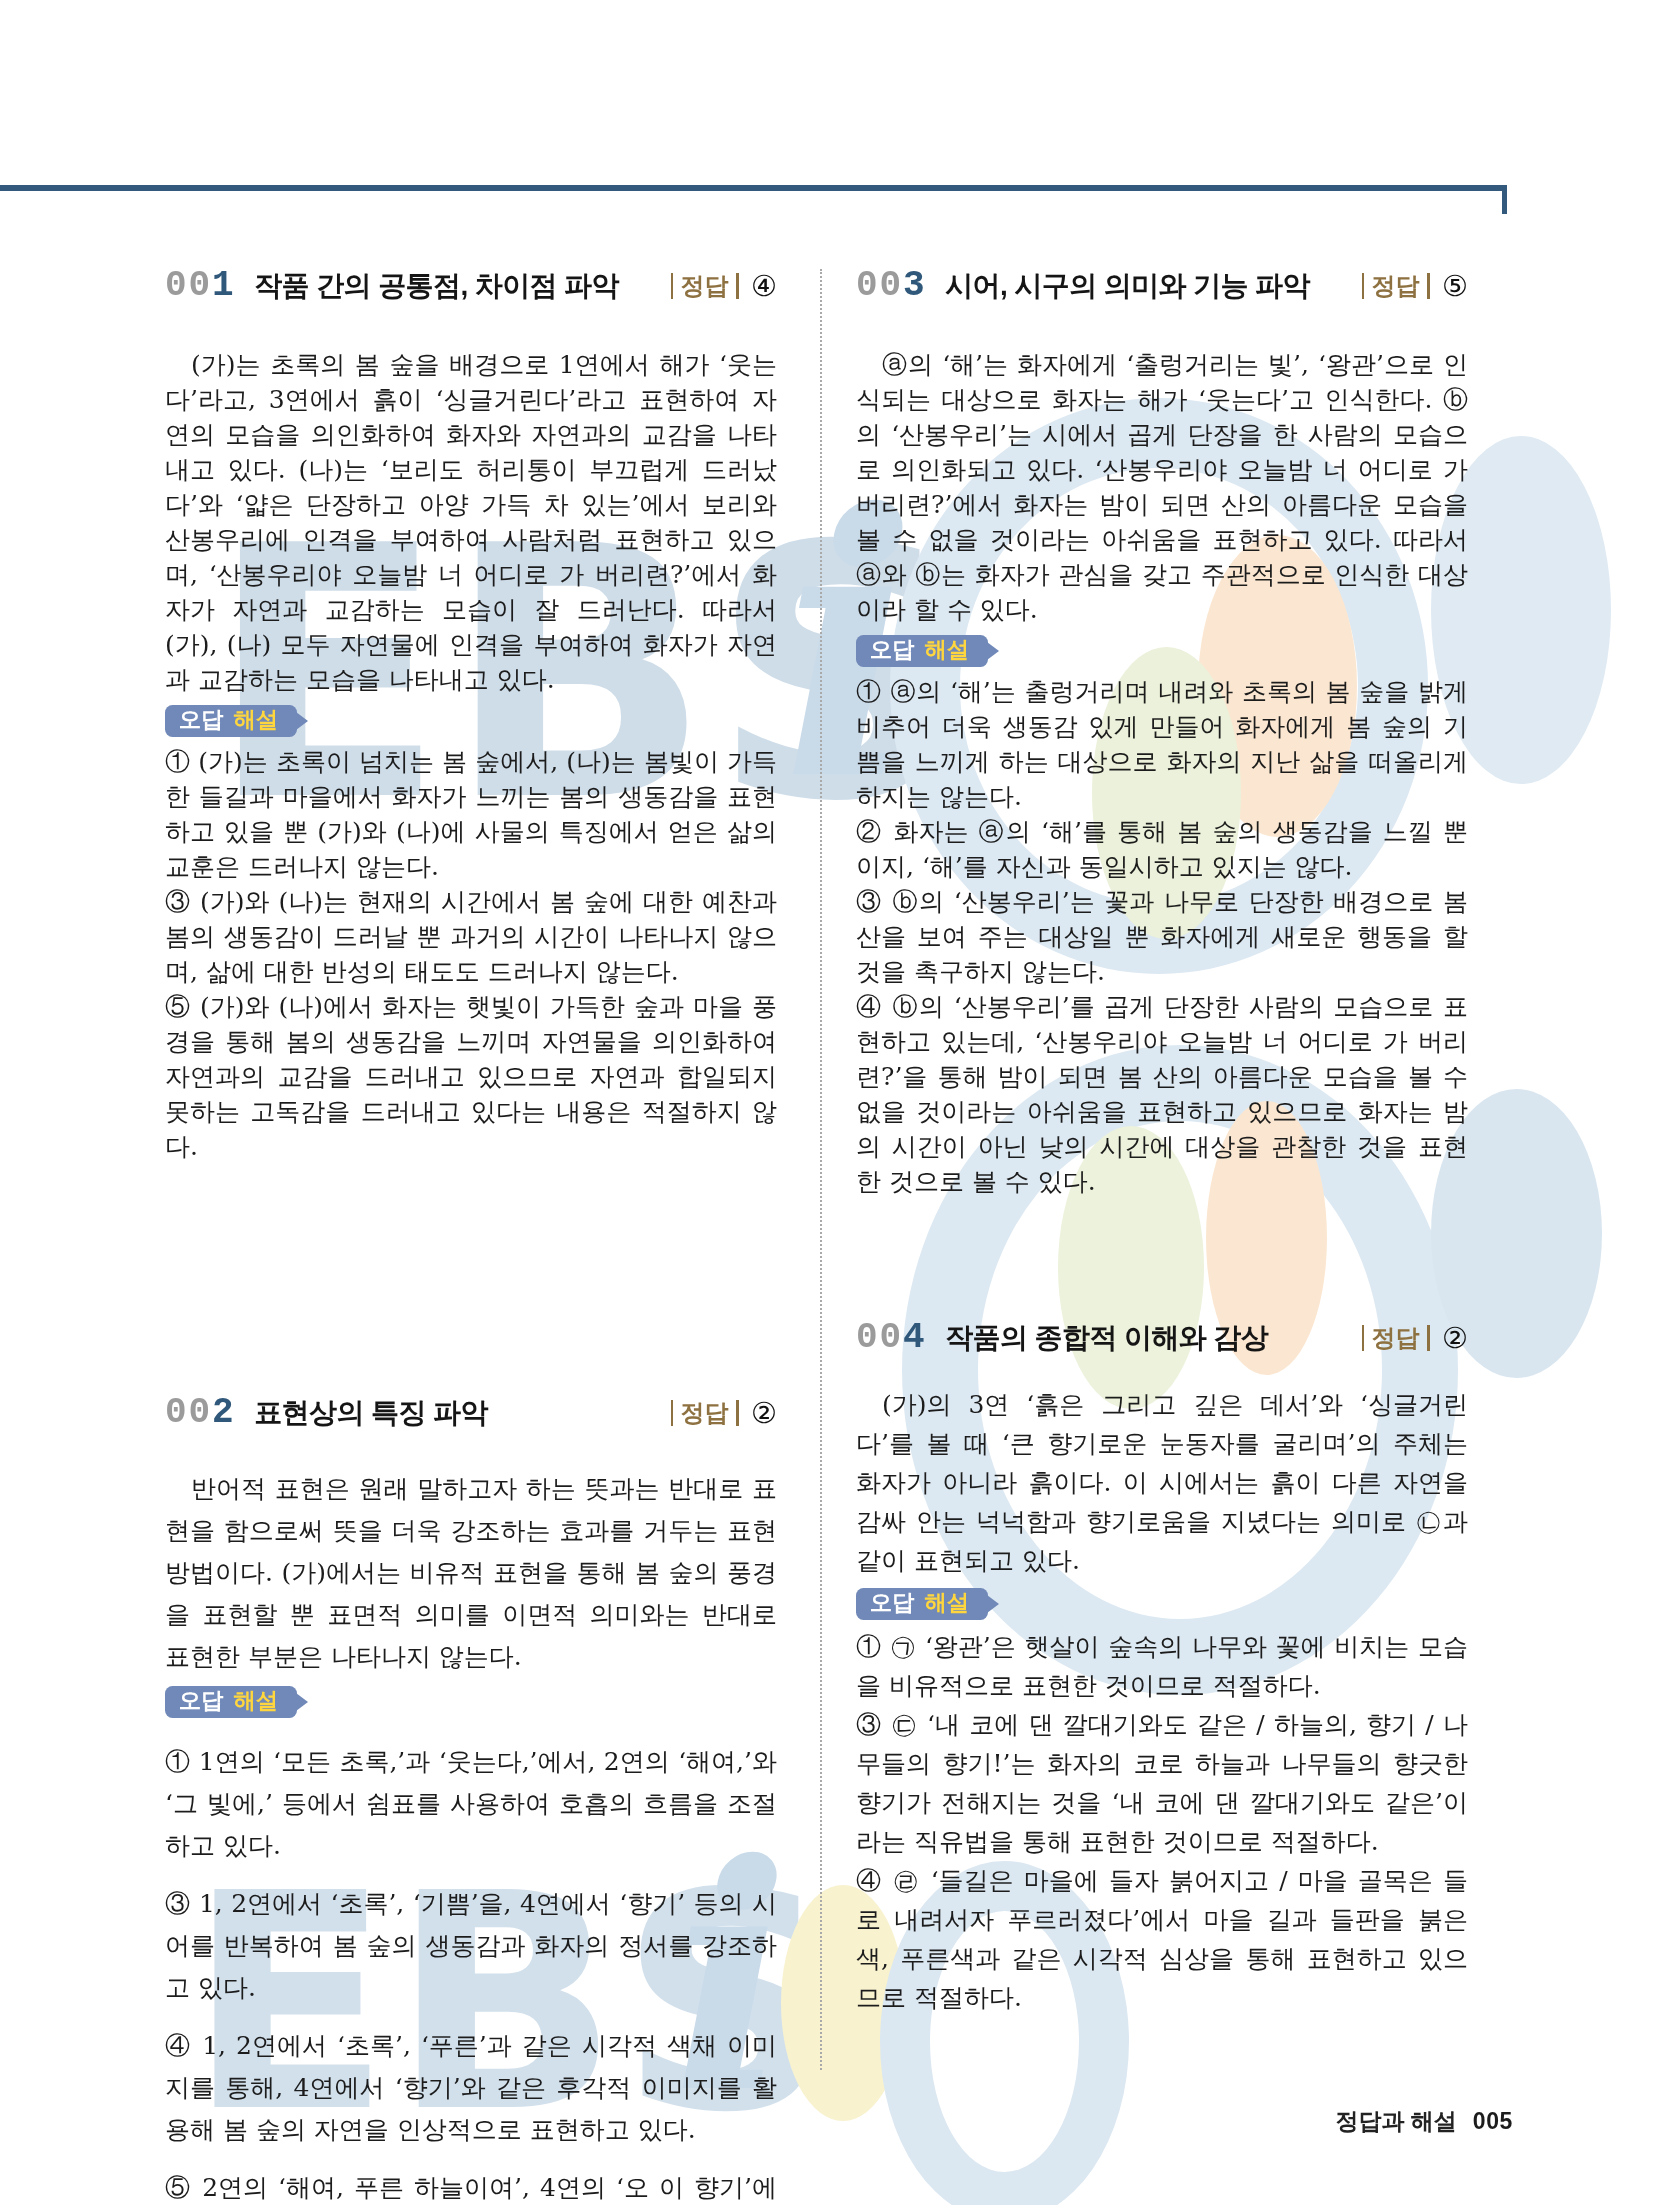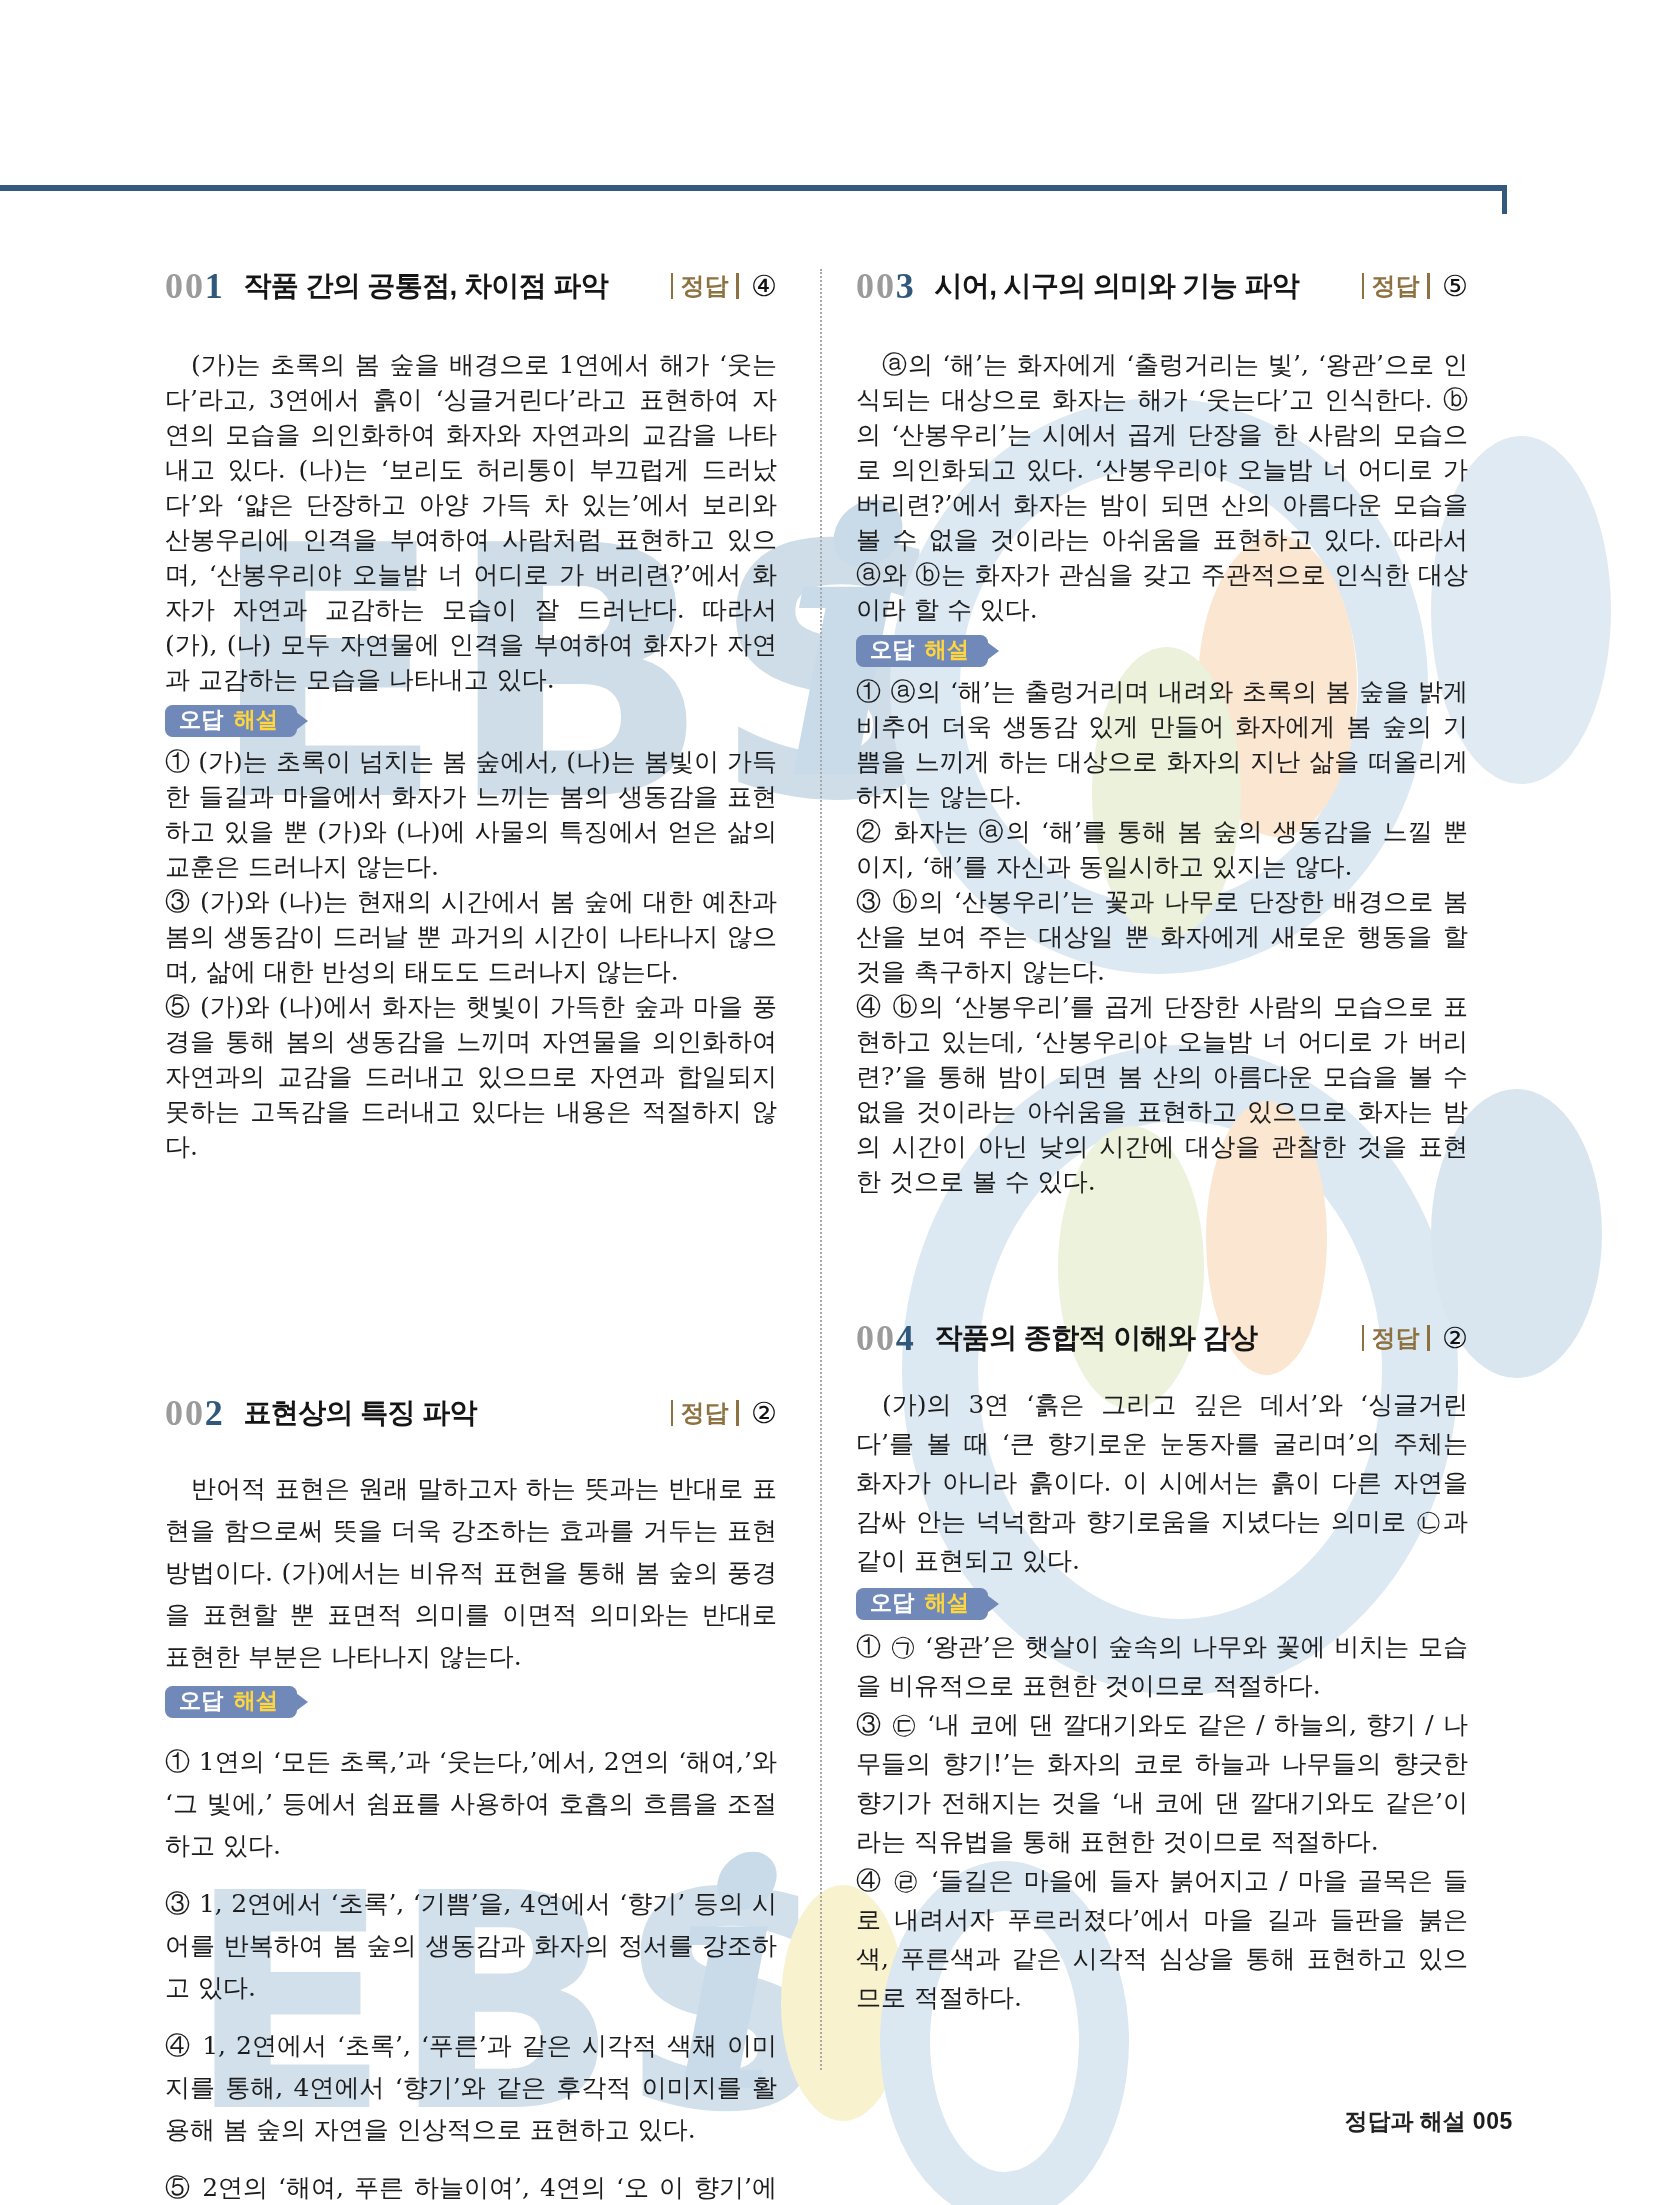"00" .sec-num { font-family: Liberation Serif, serif -> Liberation Mono, monospace }
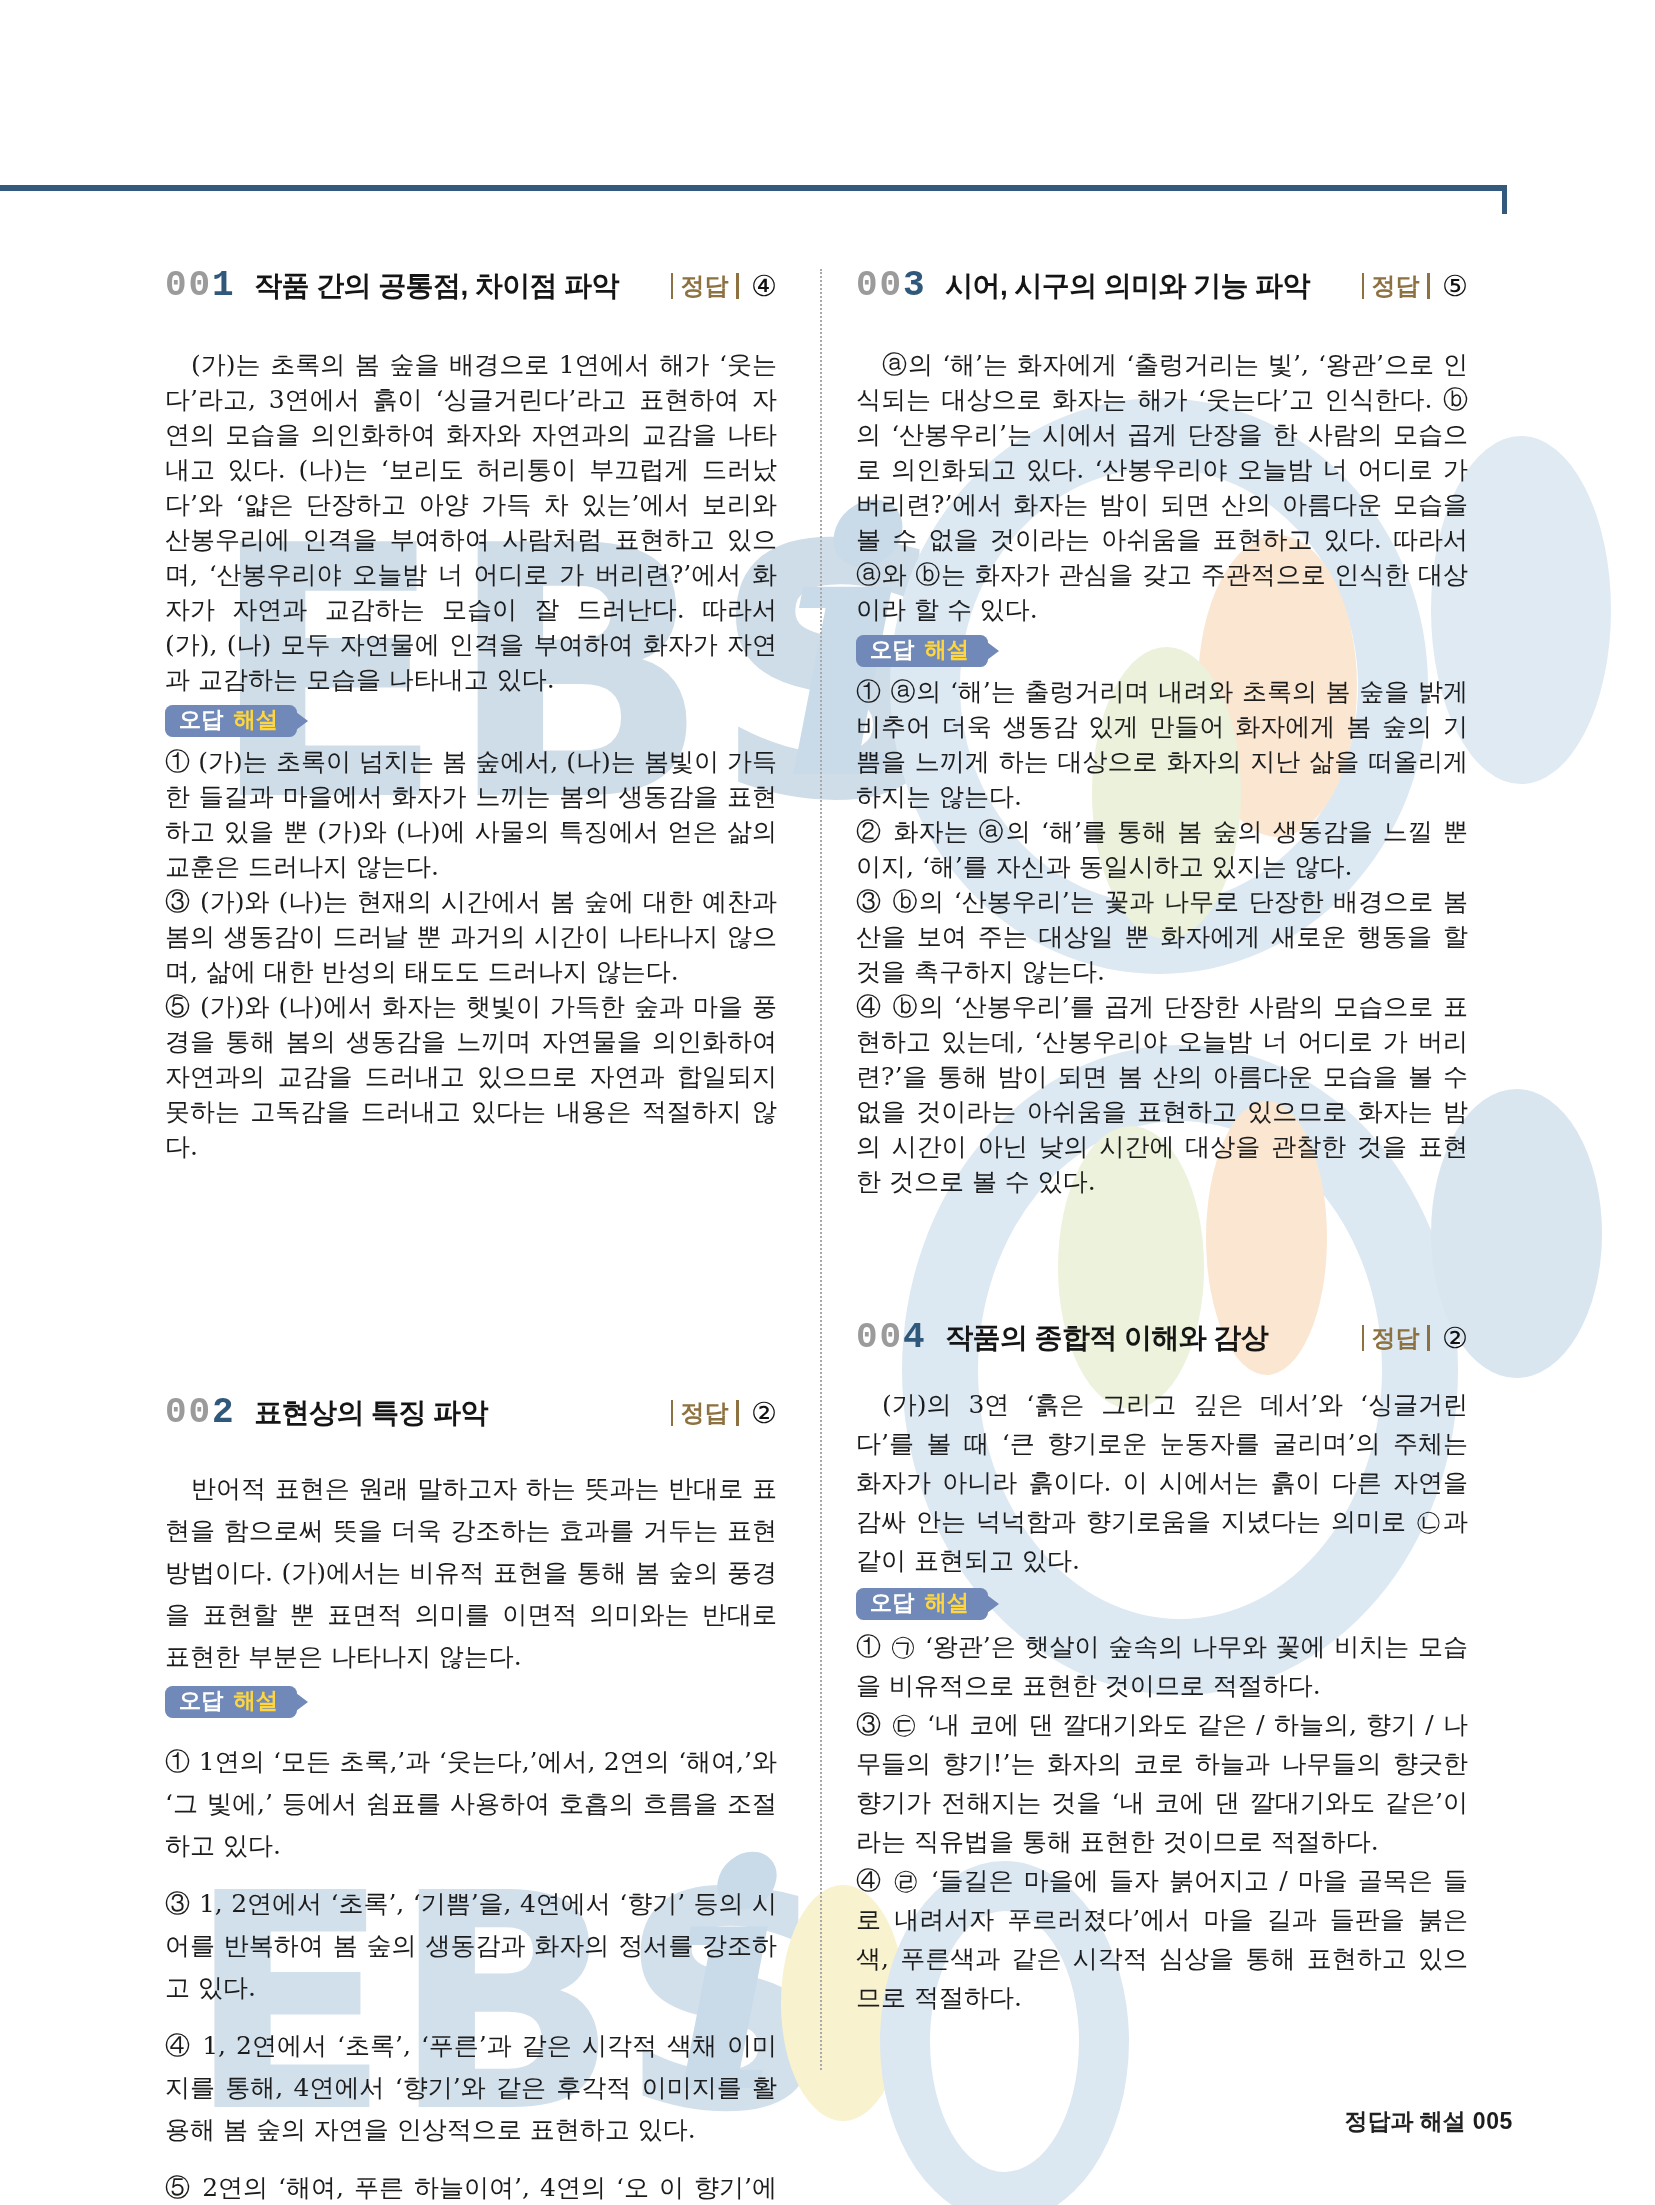"정답과 해설" .footer { gap: 7px -> 16px }
